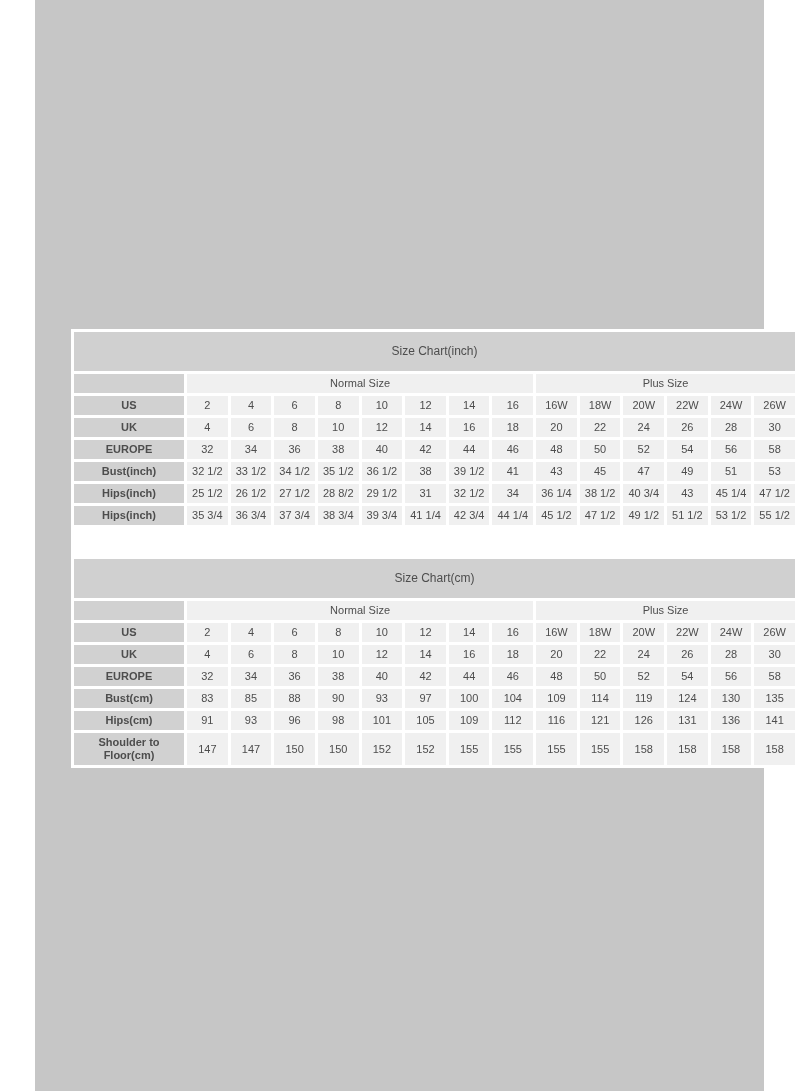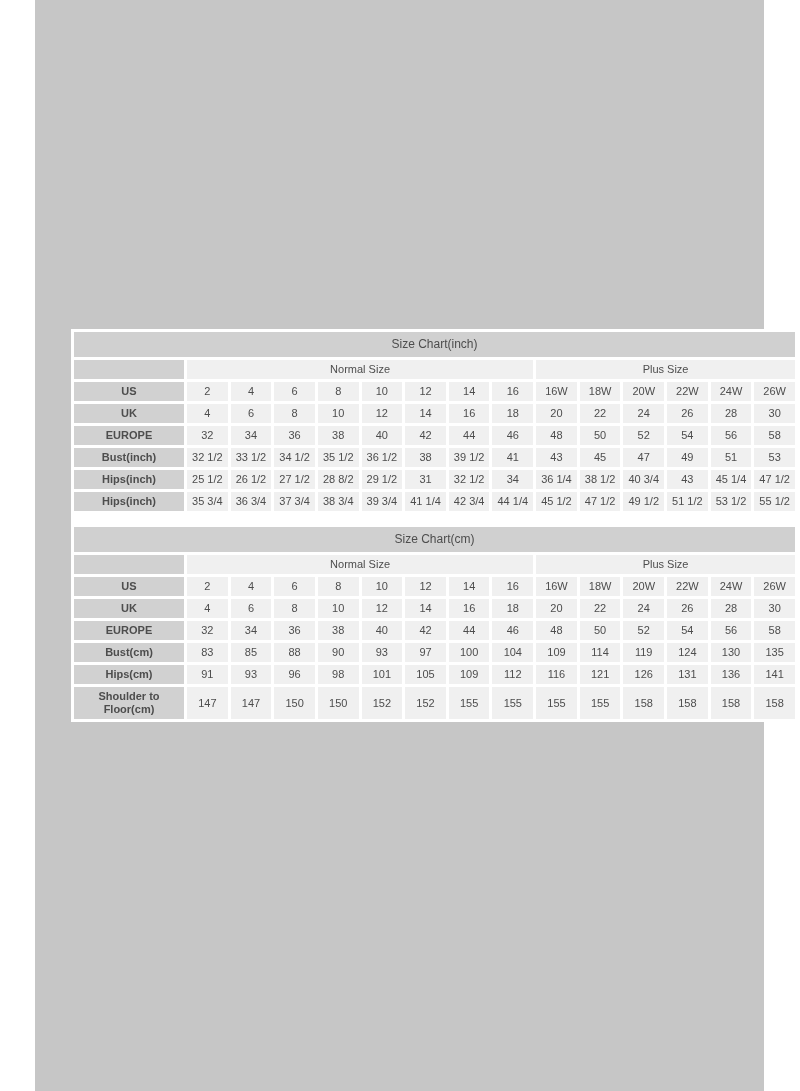"Size Chart(inch)" td.title-cell { padding: 6px 0 -> 13px 0 }
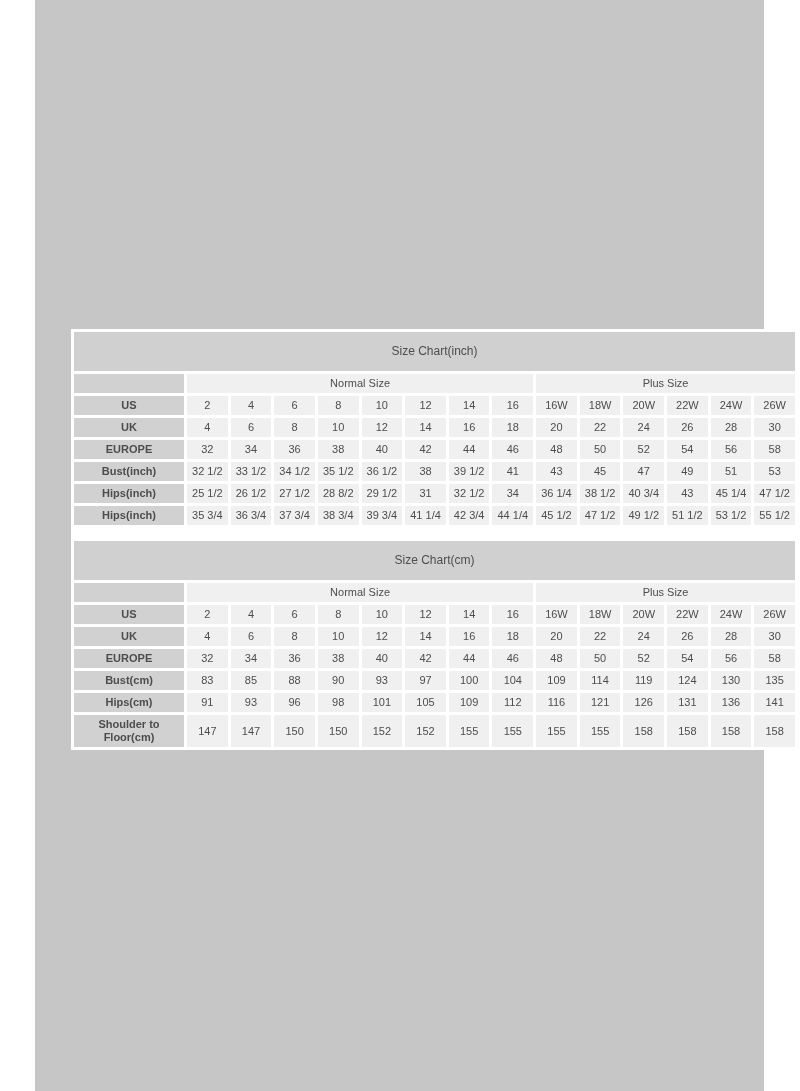"Size Chart(cm)" table.size-table + table.size-table { margin-top: 10px -> 28px }
